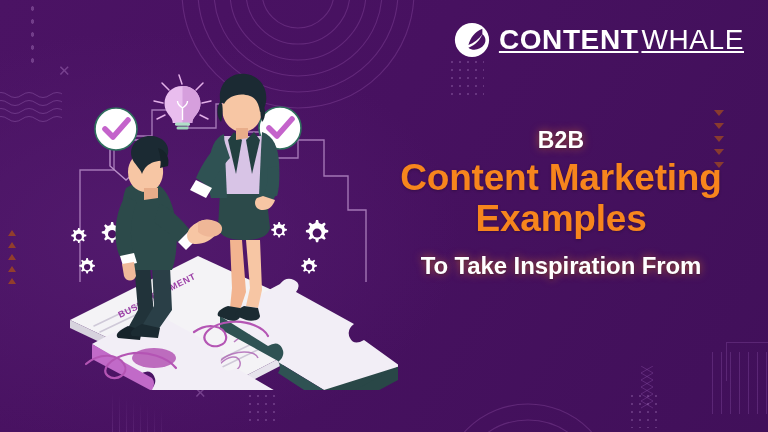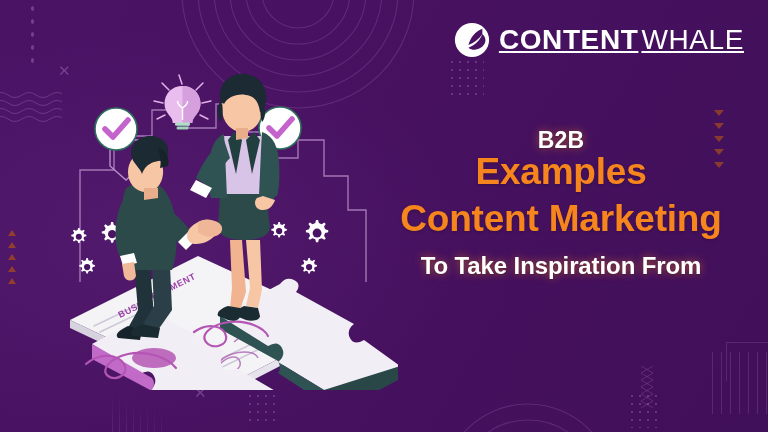"Examples" div.h-main { order: before "Content Marketing" -> after "Content Marketing" }
